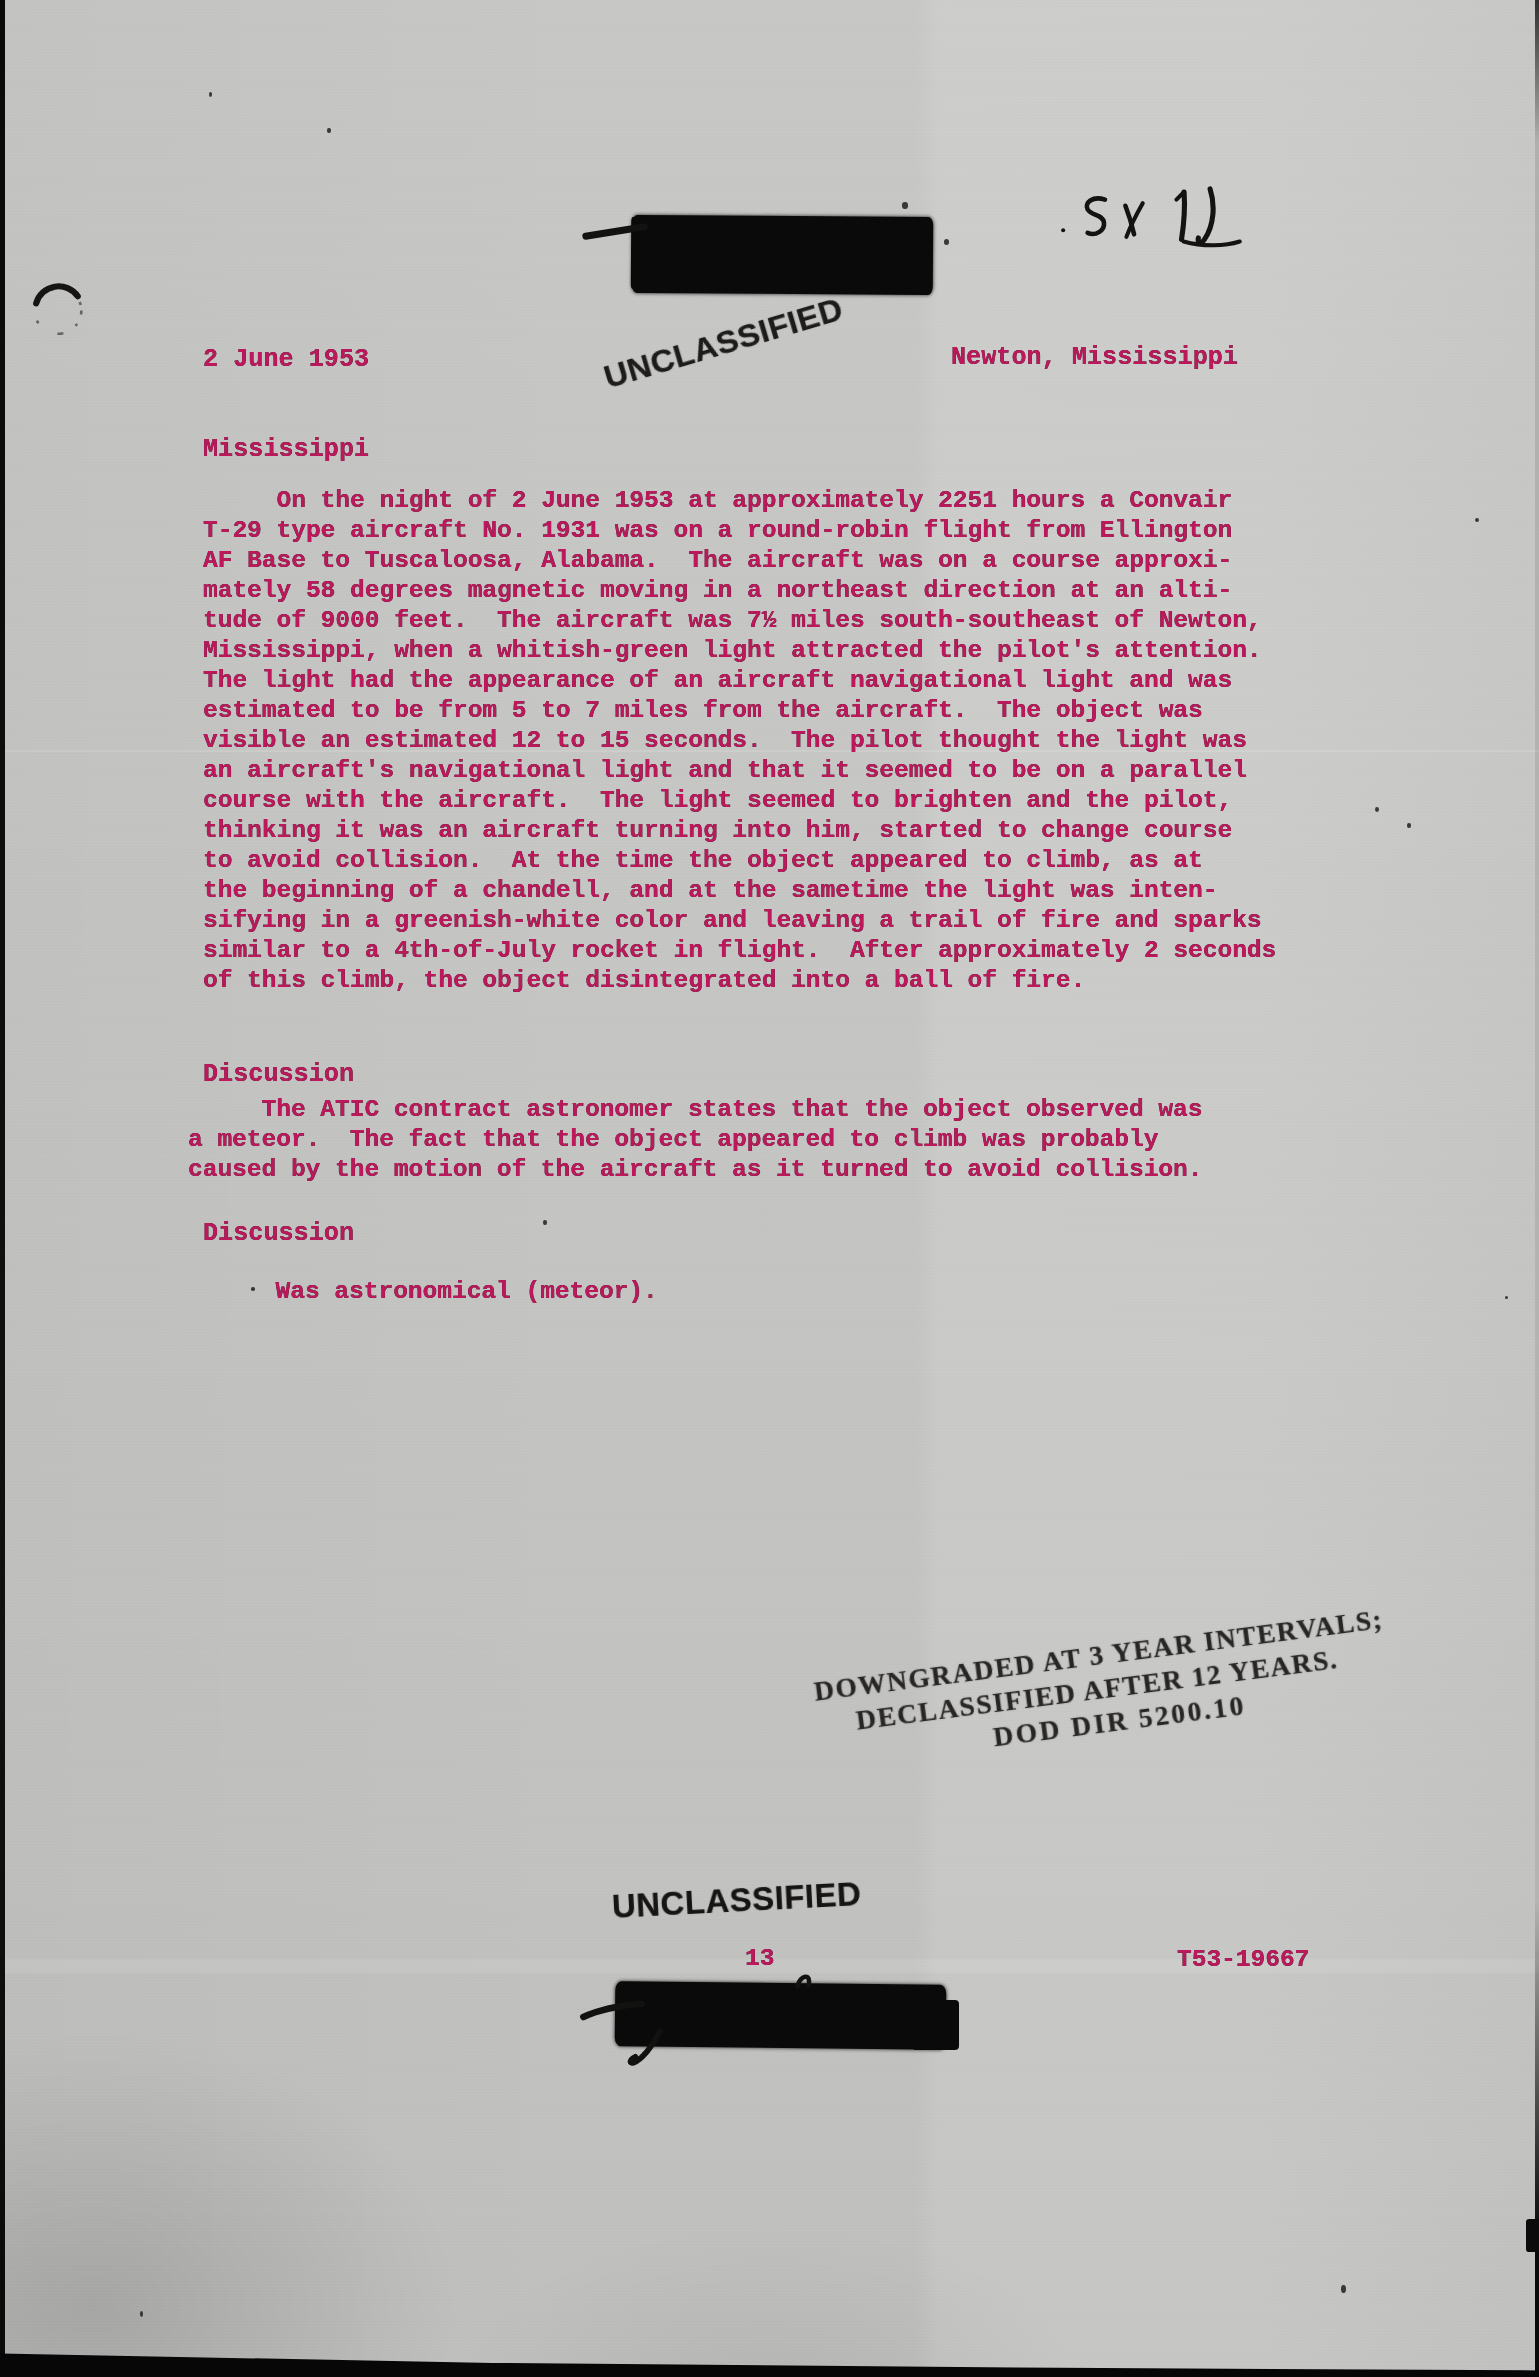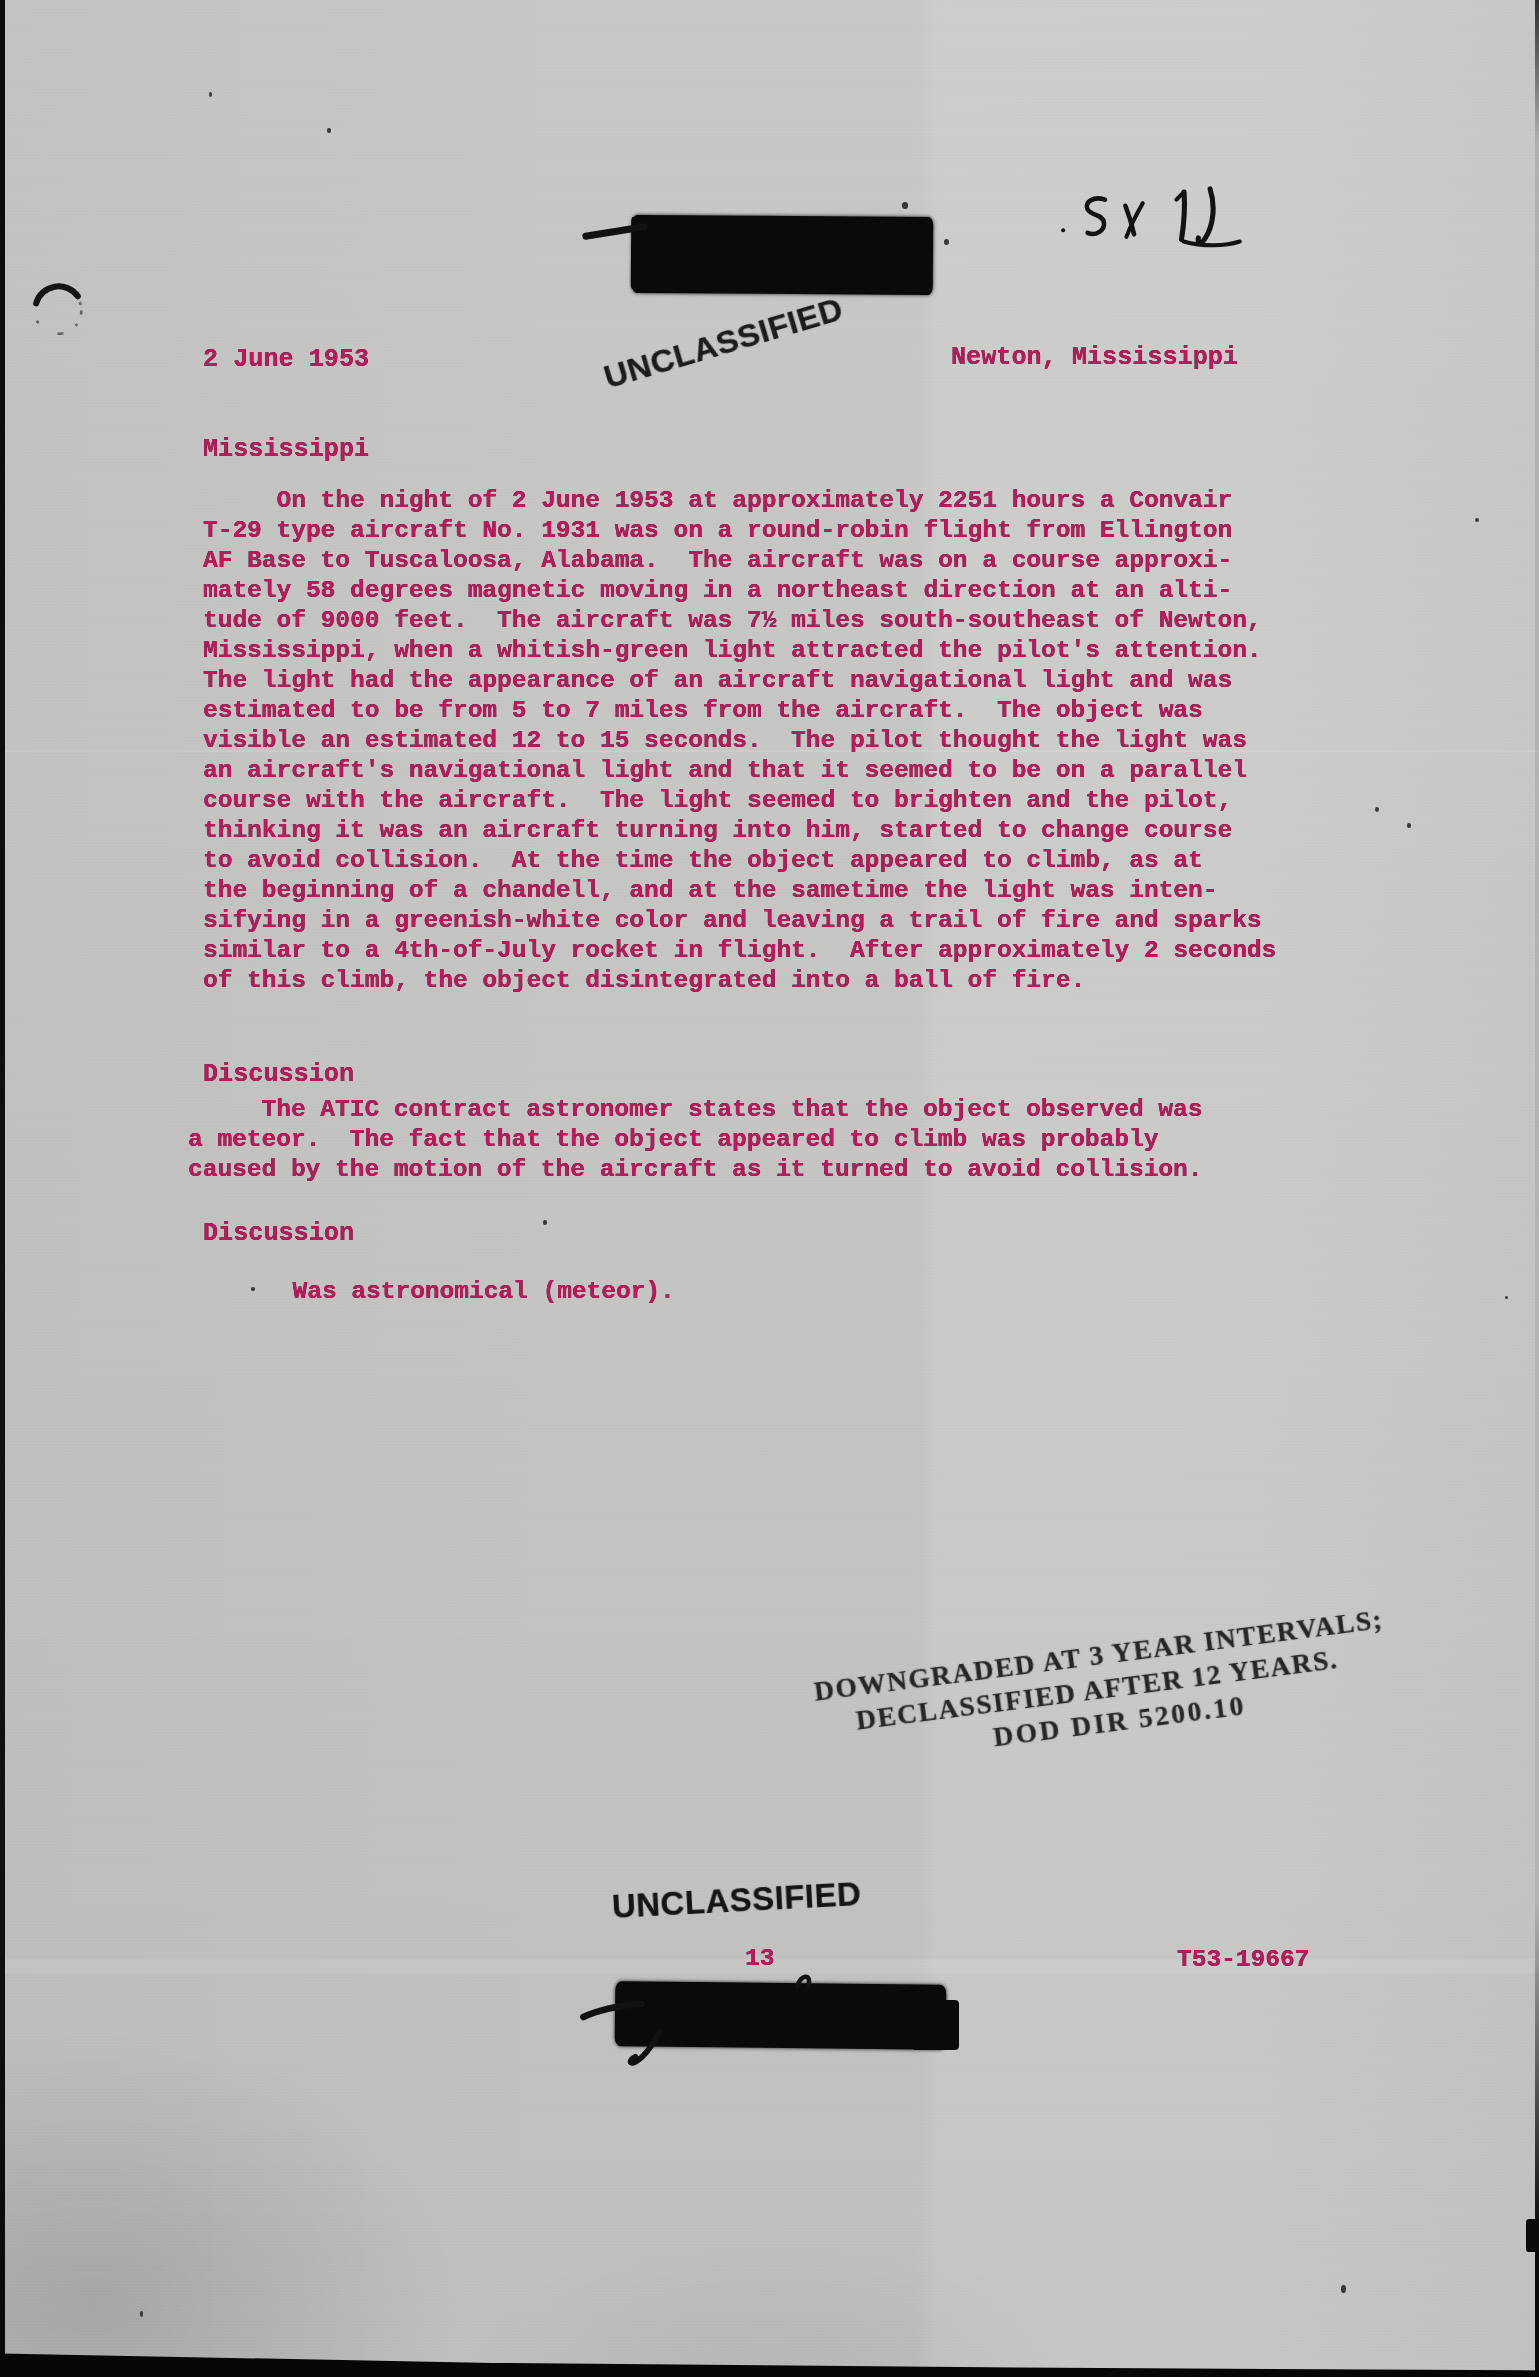"Was astronomical (meteor)." div.tw { left: 219px -> 202px }
